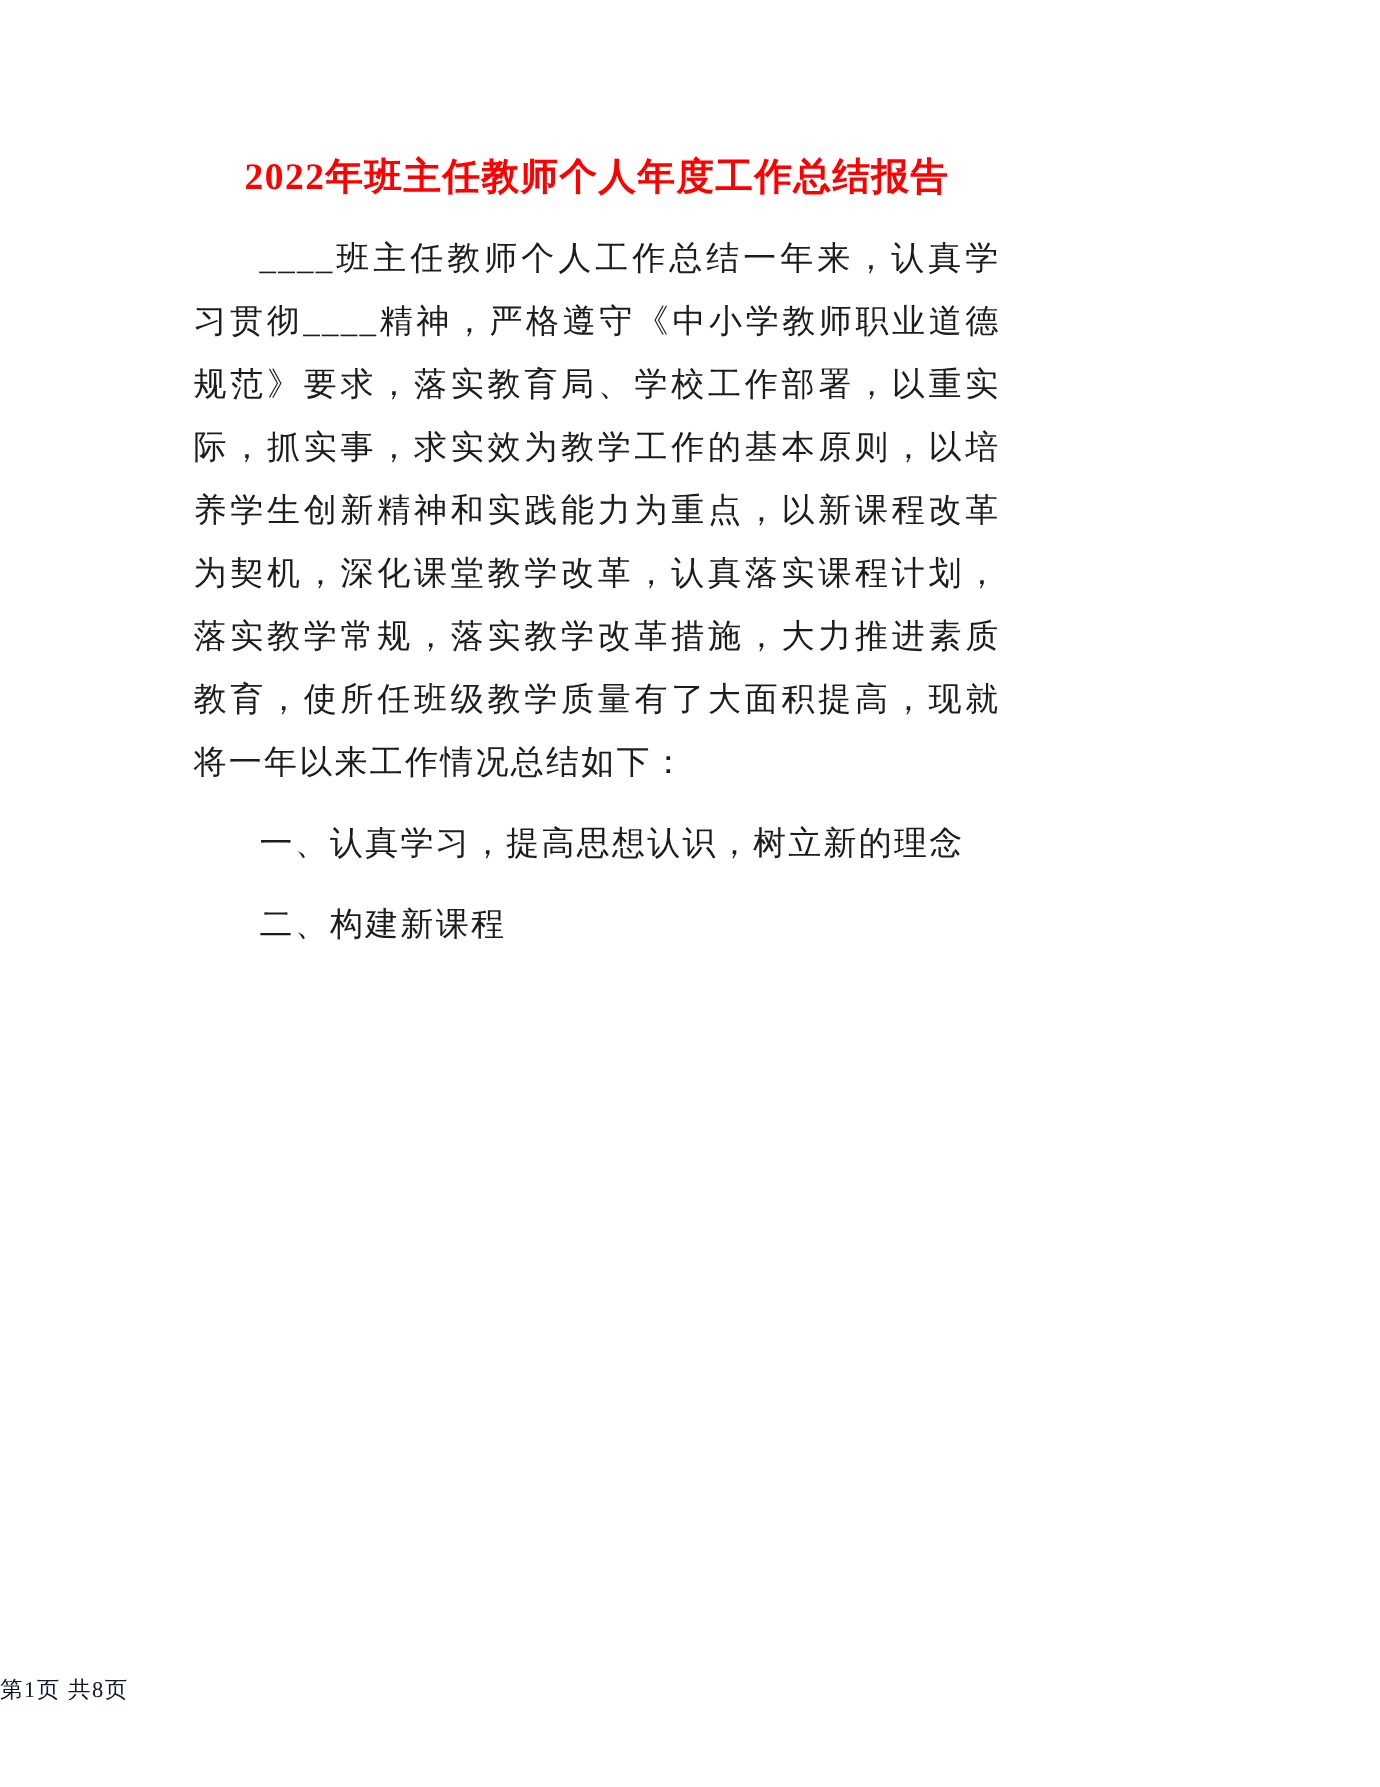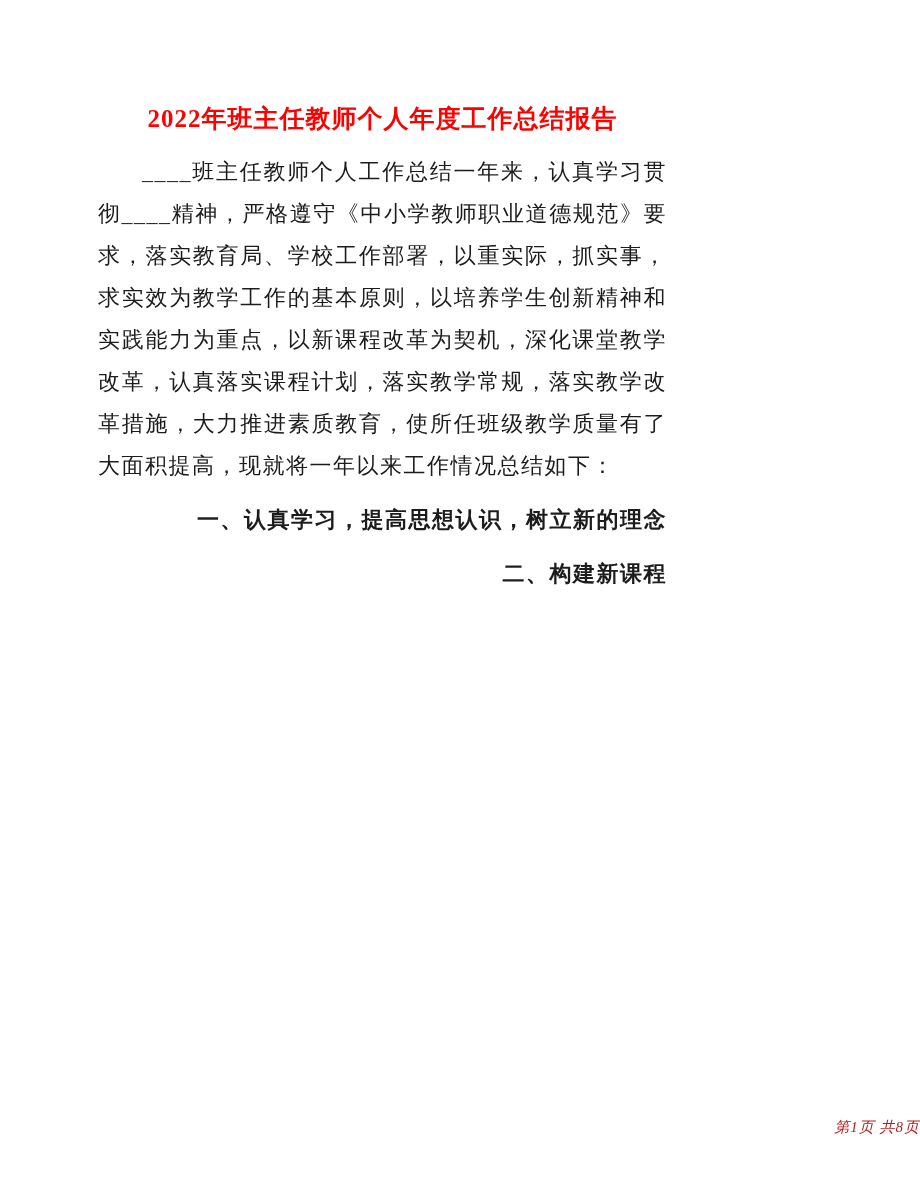"2022年班主任教师个人年度工作总结报告" .page { padding: 99px 97px 0 86px -> 99px 97px 0 117px }
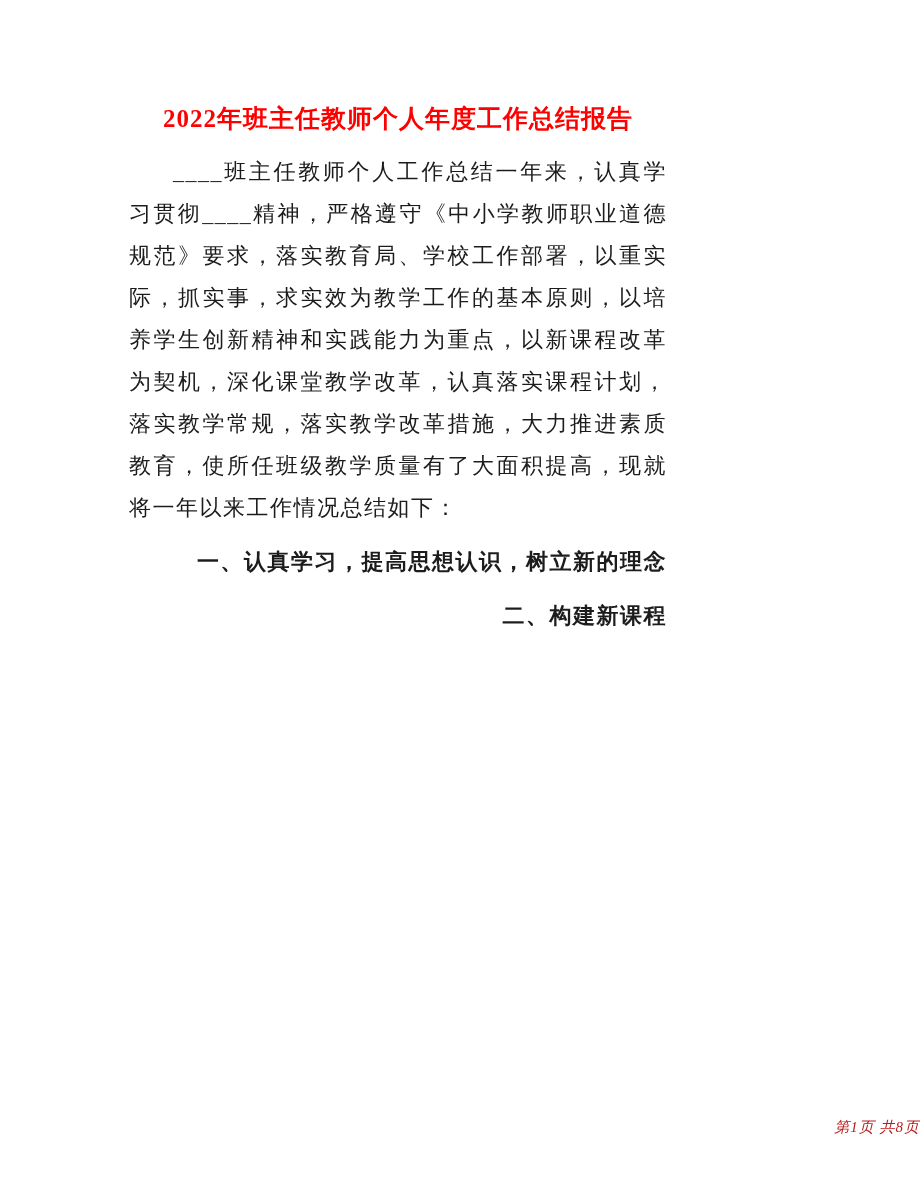"一、认真学习，提高思想认识，树立新的理念" .doc-body p.heading { font-weight: bold -> normal; text-align: right -> left }
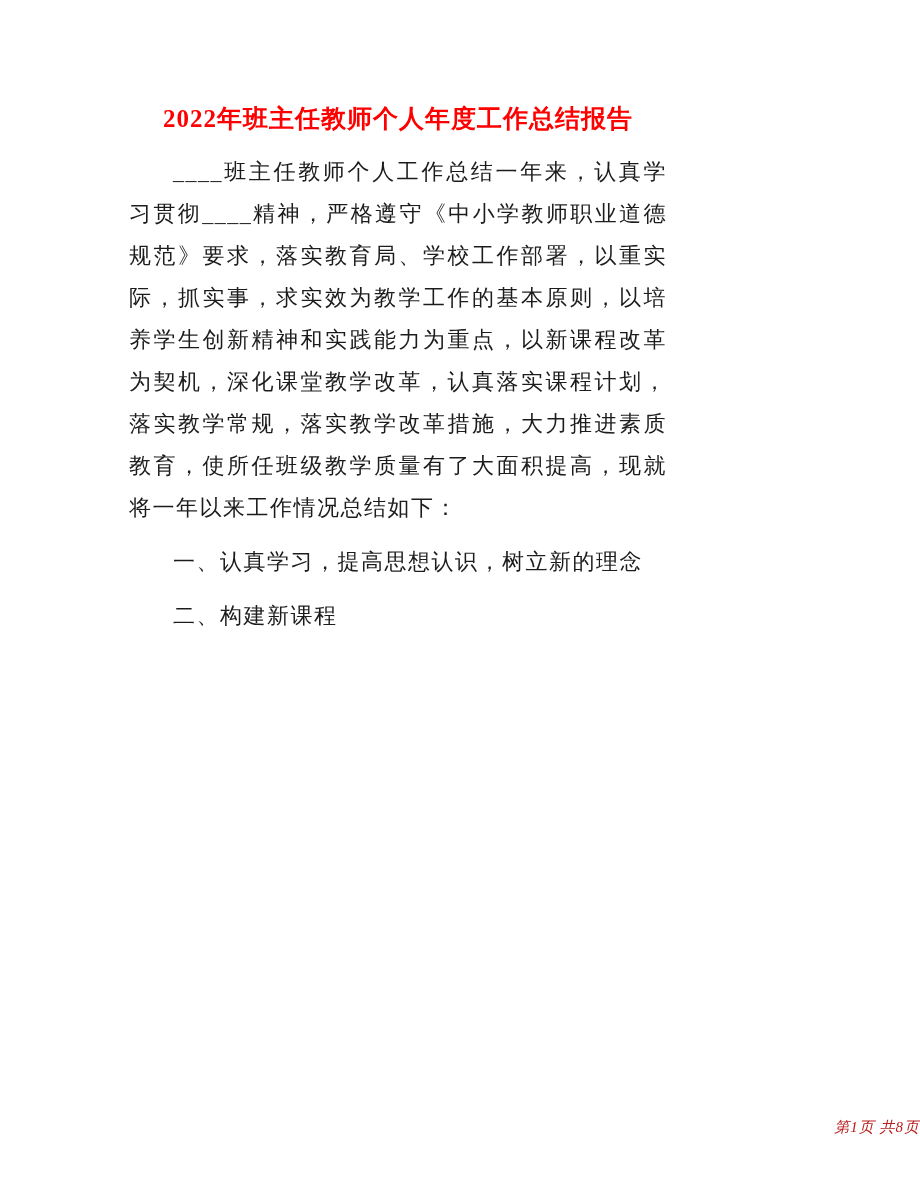"第1页 共8页" .page-footer { color: #b91c1c -> #0f172a; font-style: italic -> none; text-align: right -> left }
